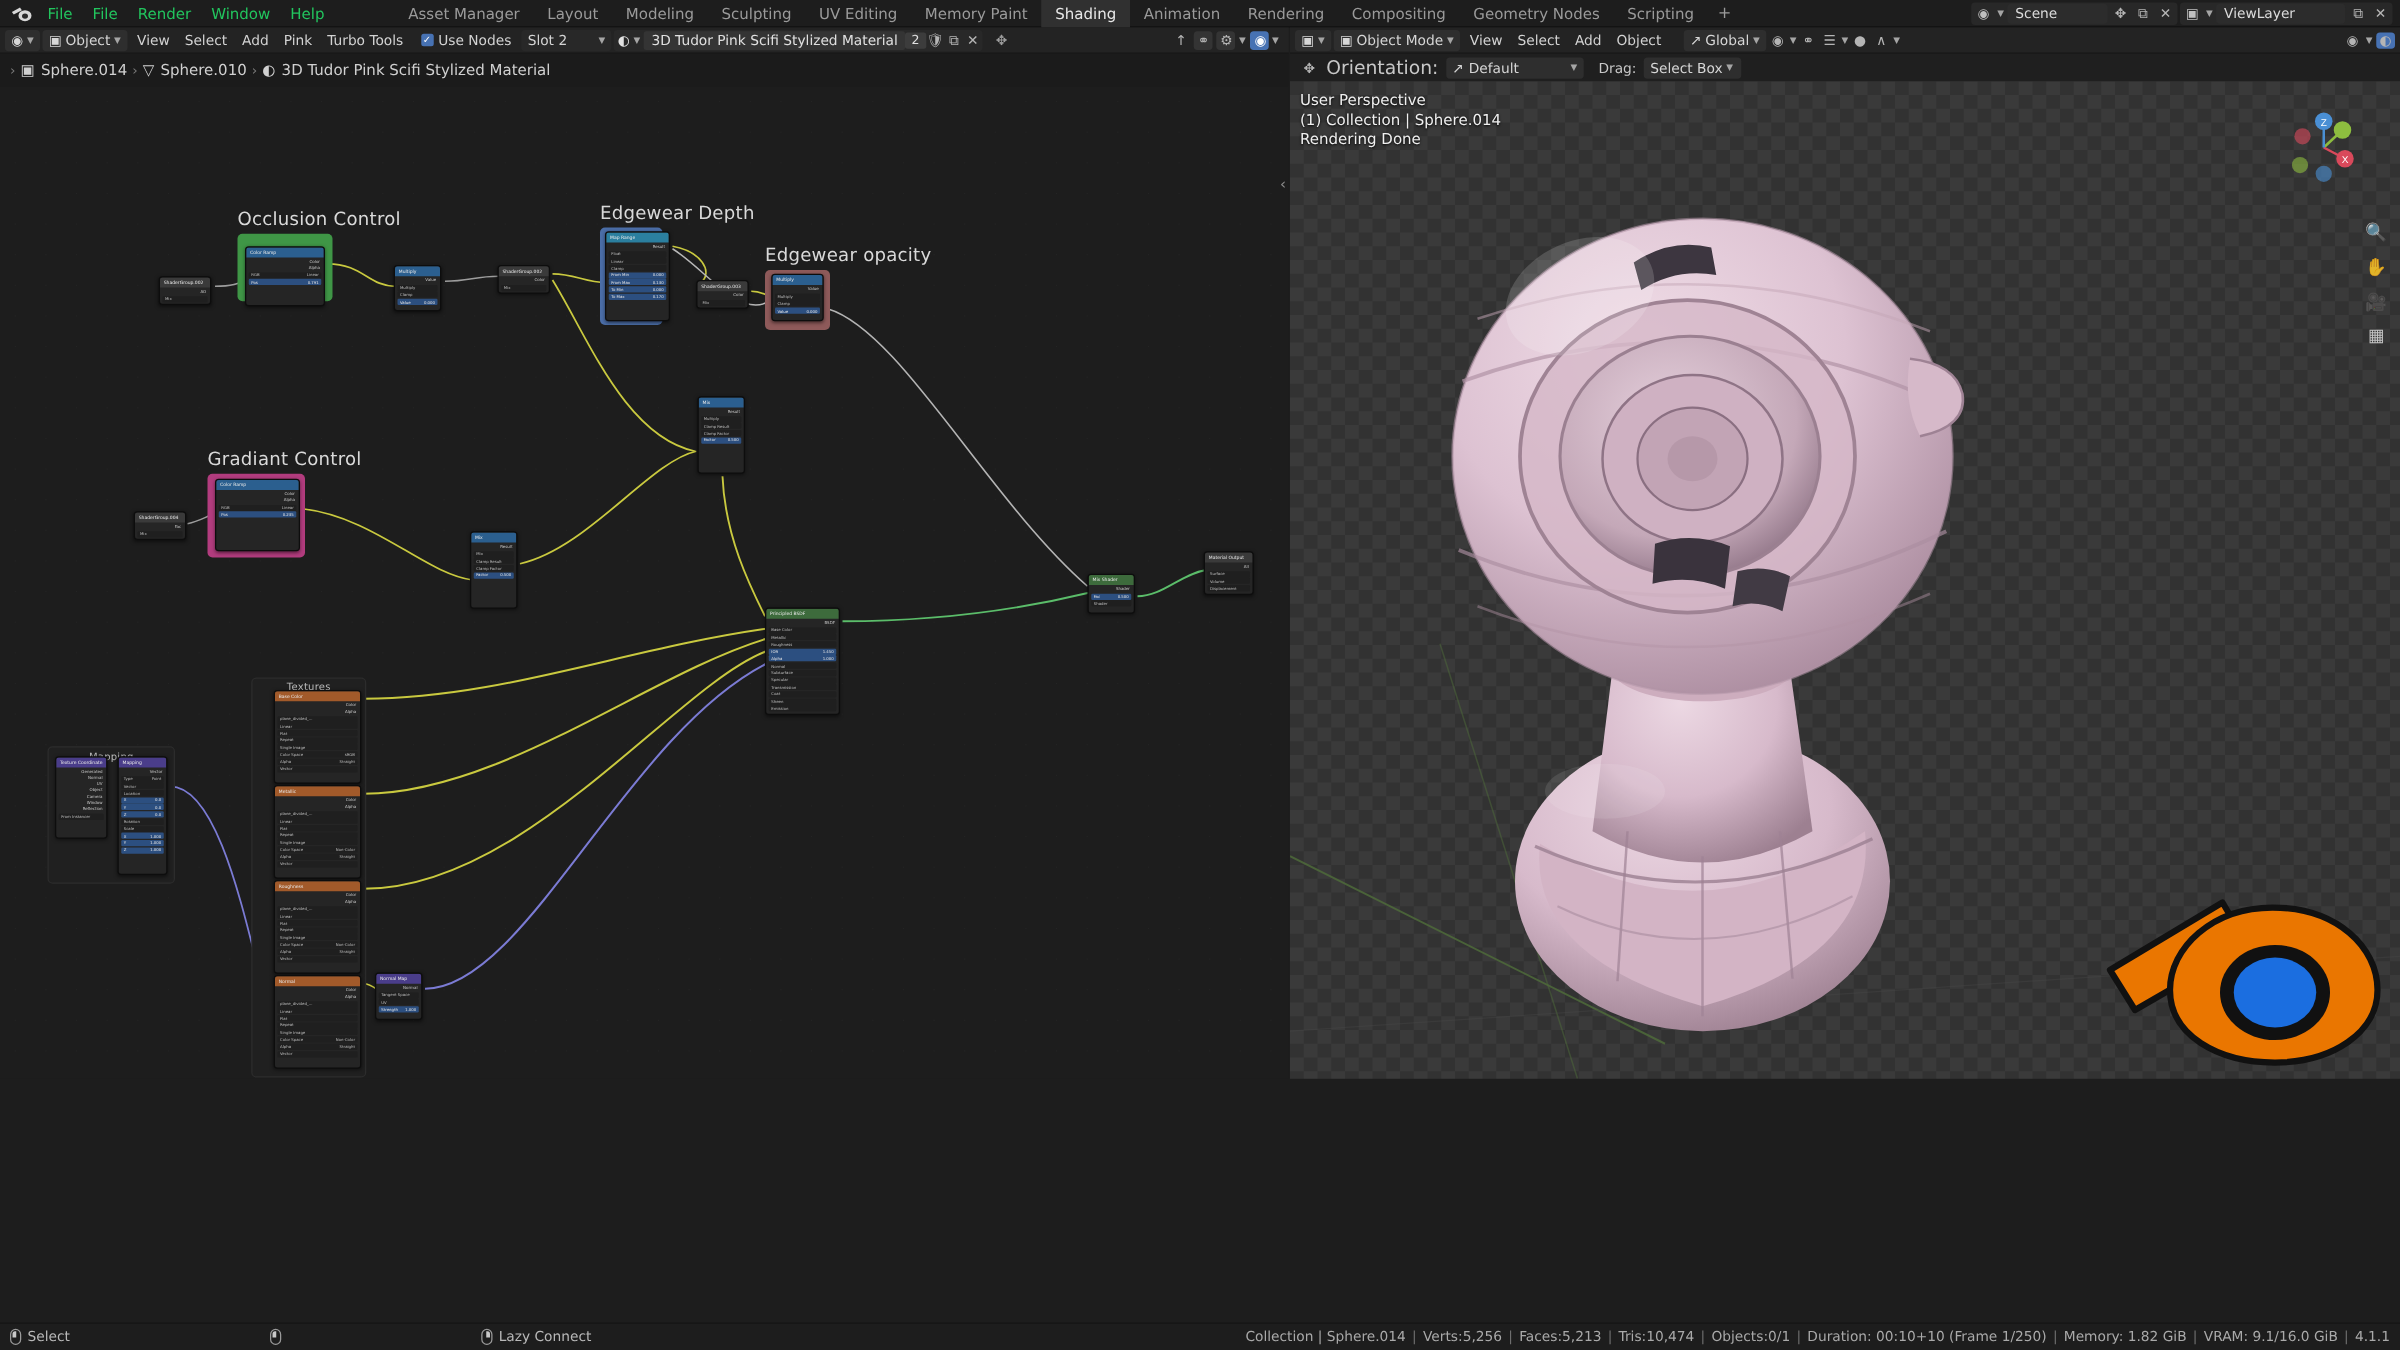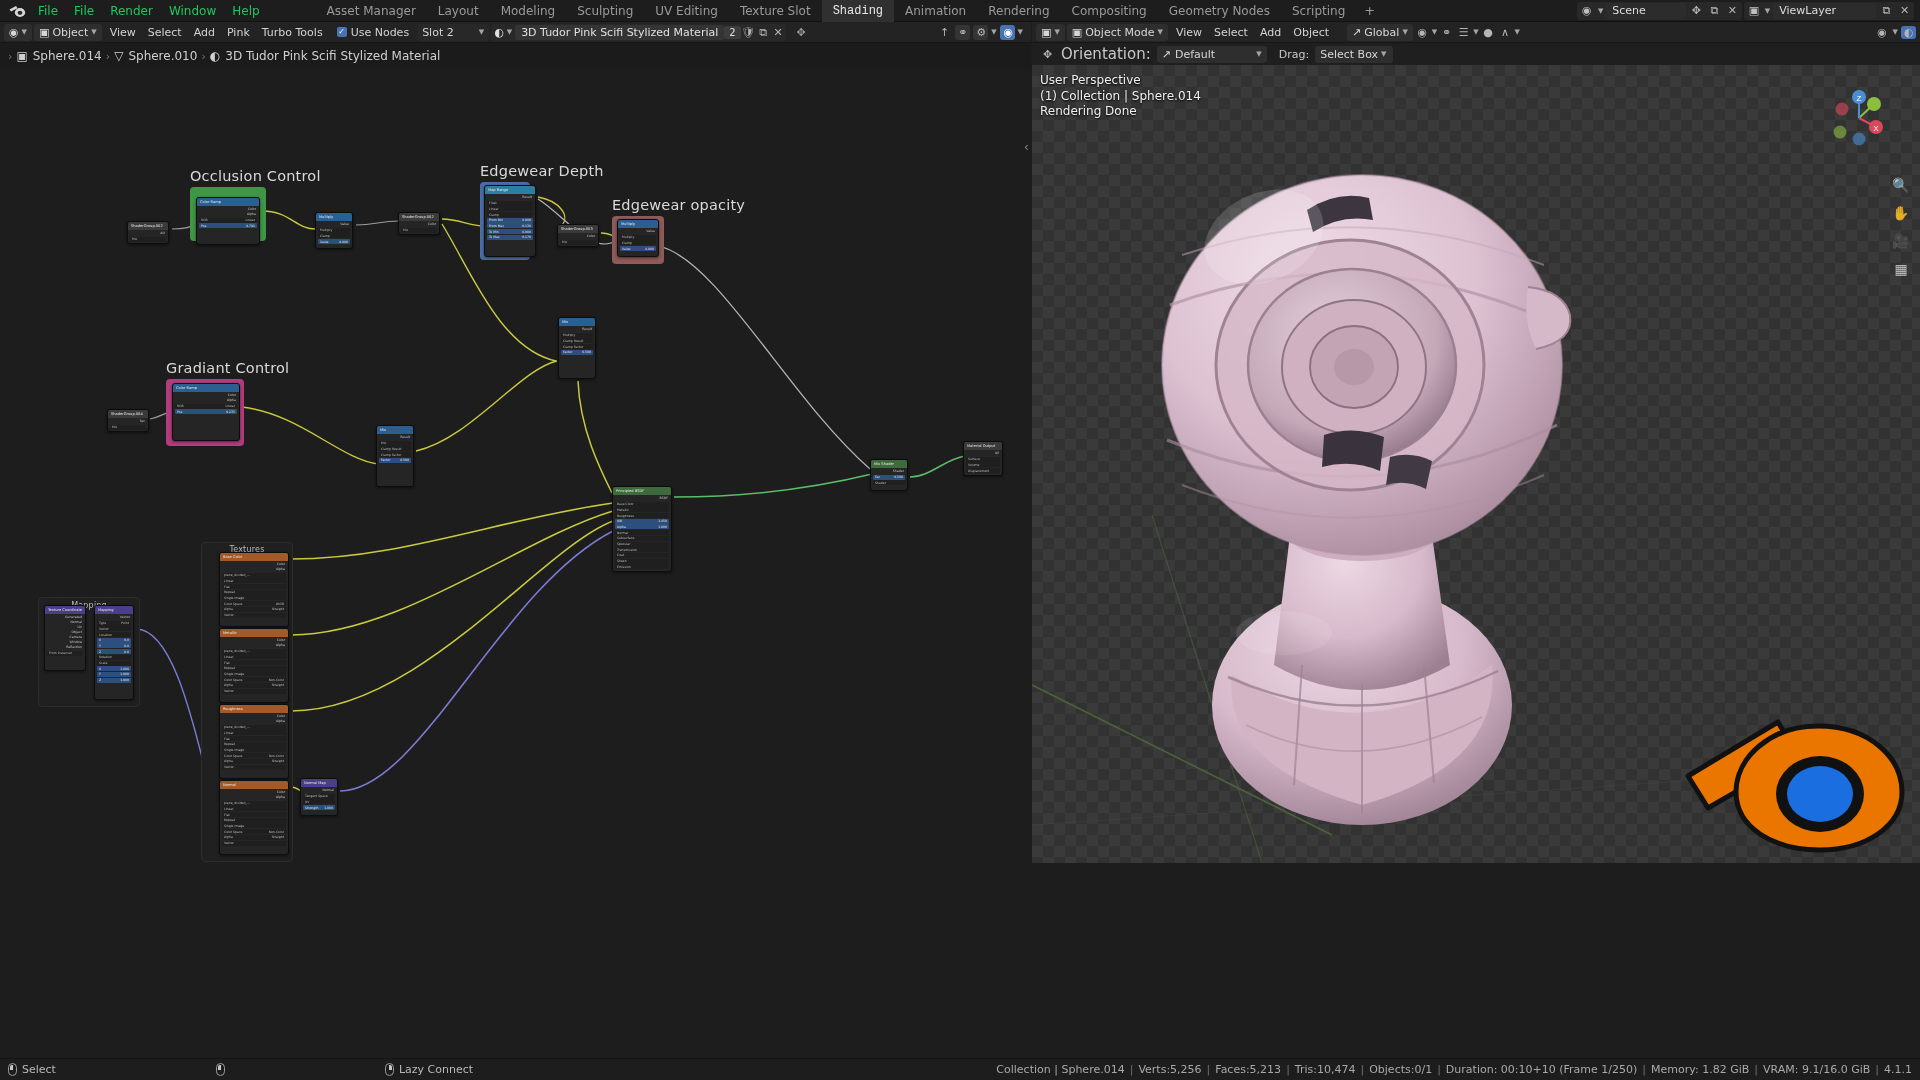"Texture Slot" div.ws-tab { text: Texture Slot -> Memory Paint }
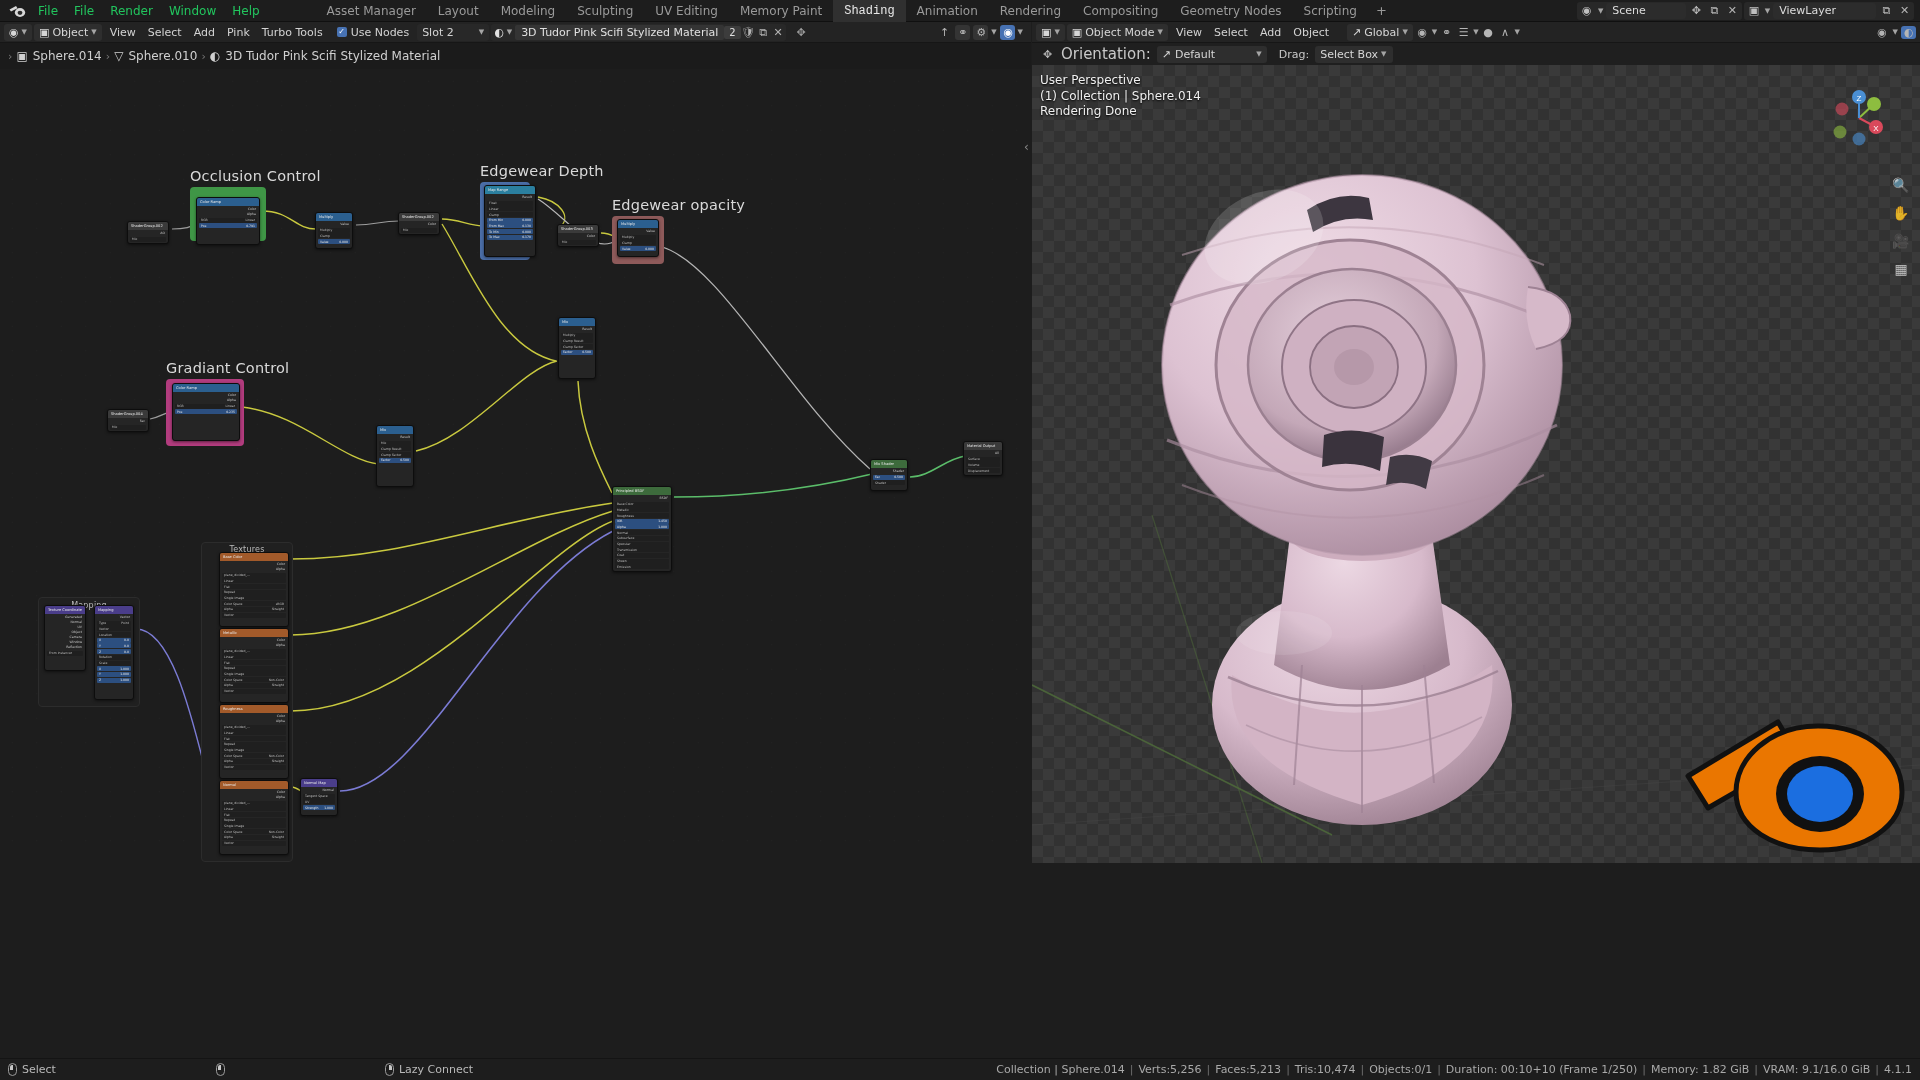"Shading" .ws-tab.active { font-family: Liberation Mono, monospace -> none }
